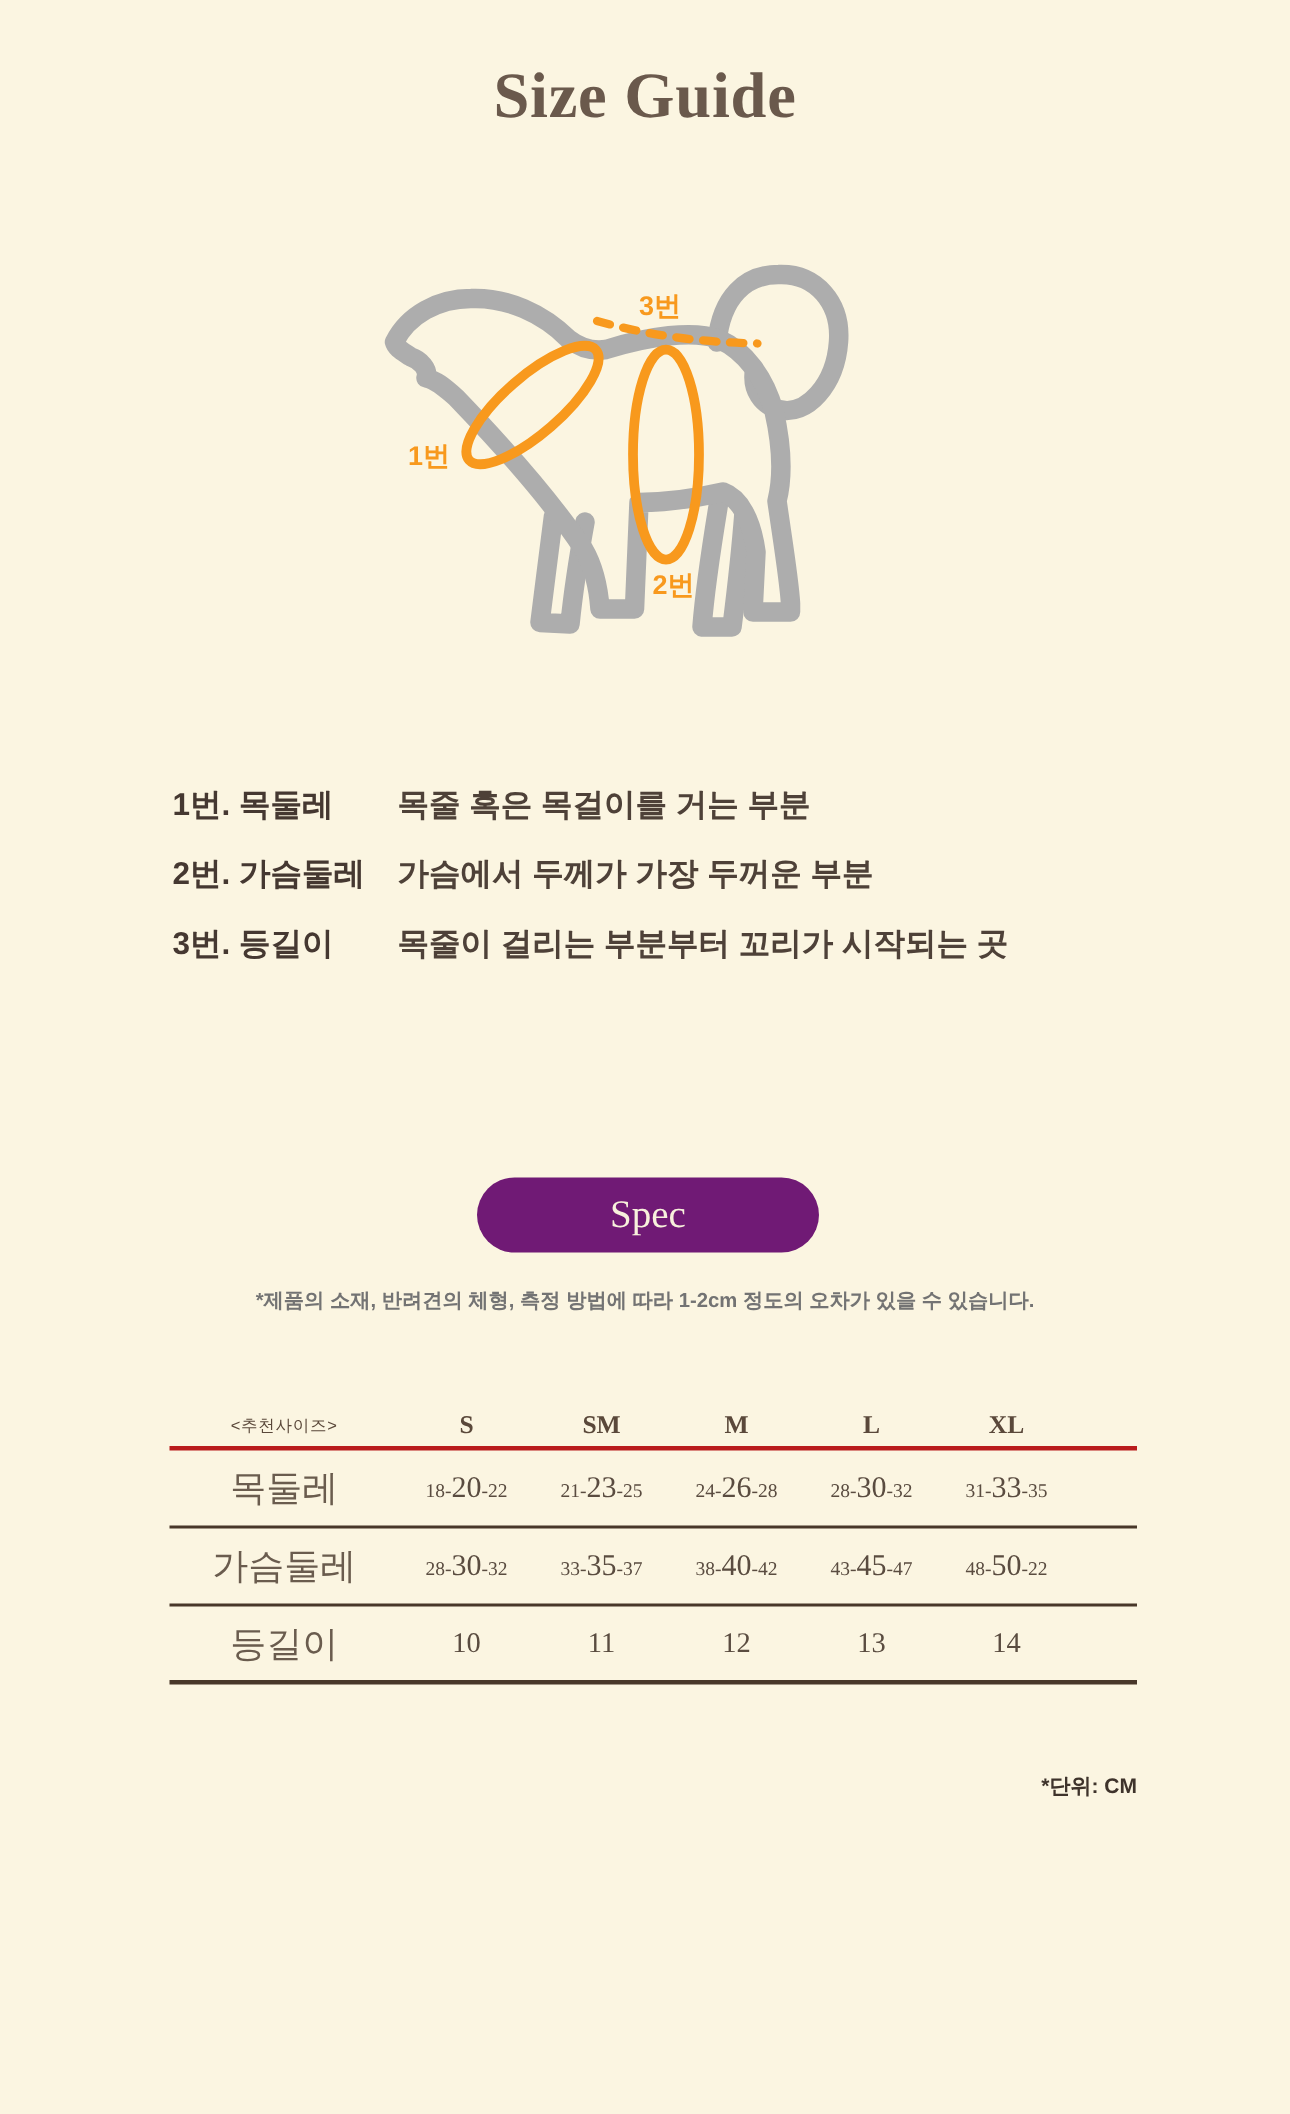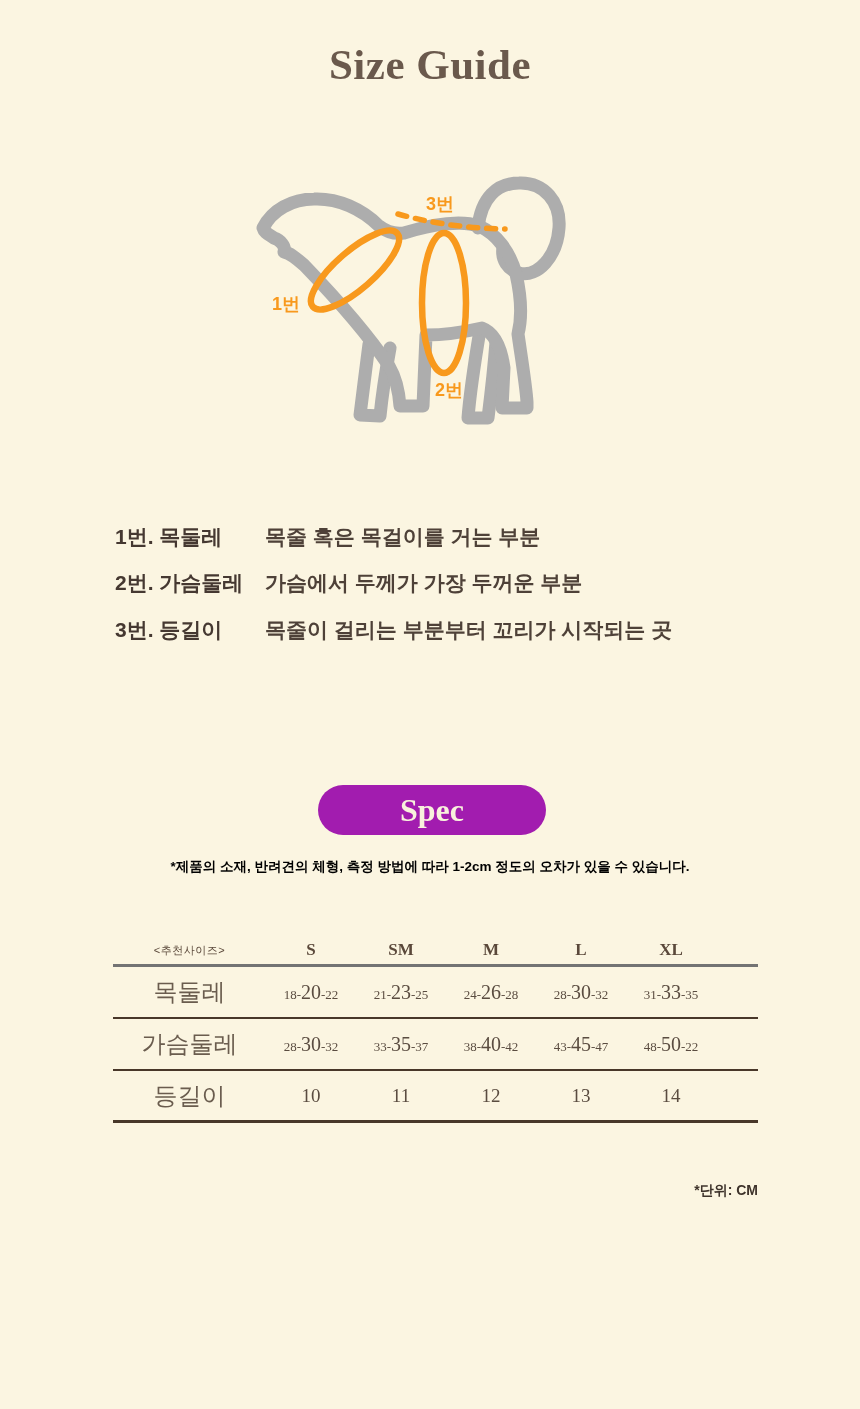"Spec" .spec-button { background: #a21caf -> #701a75; font-size: 32px -> 26px; font-weight: 700 -> 400 }
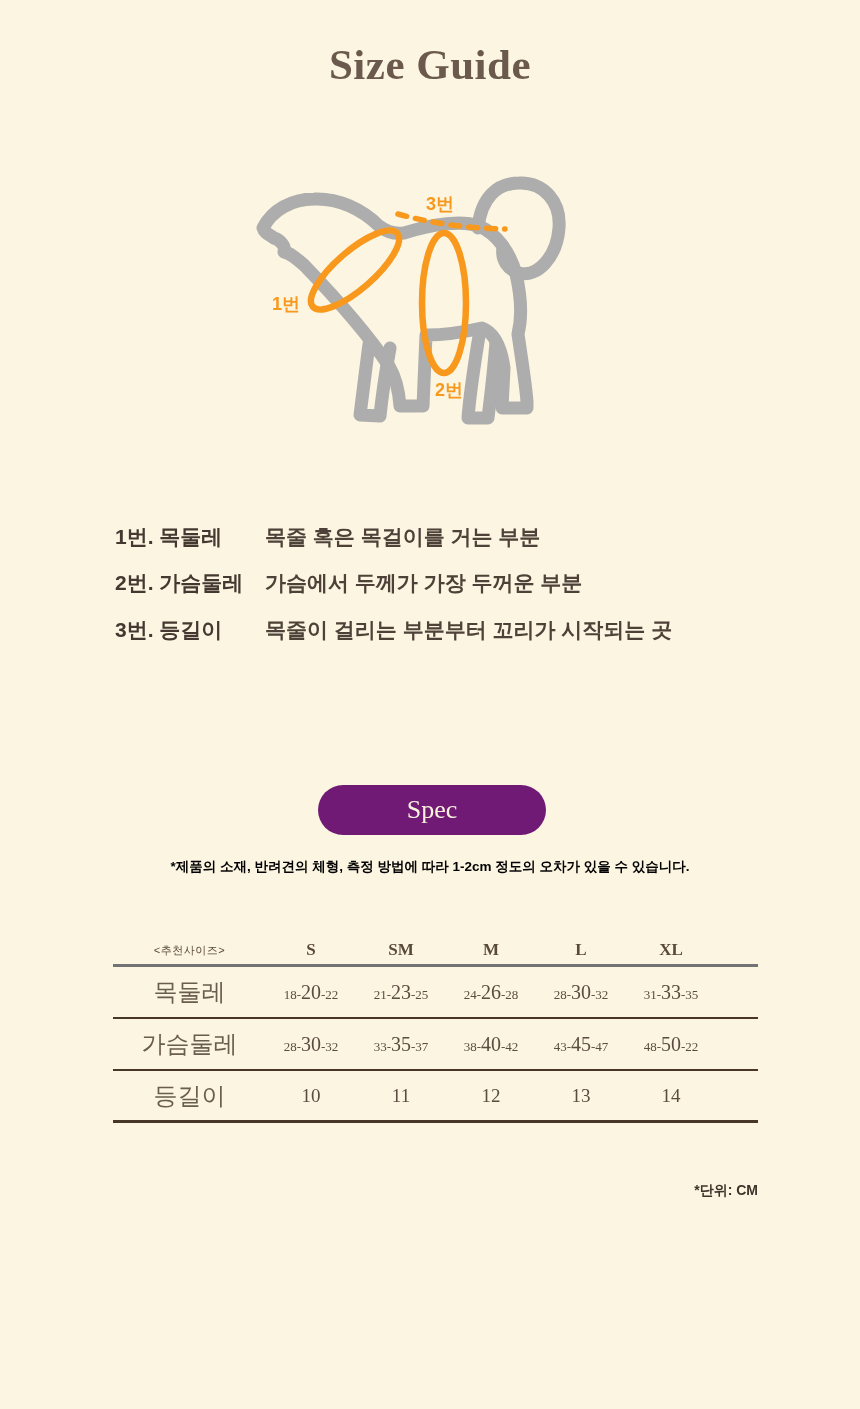"*제품의 소재, 반려견의 체형, 측정" .spec-note { color: #000000 -> #737373 }
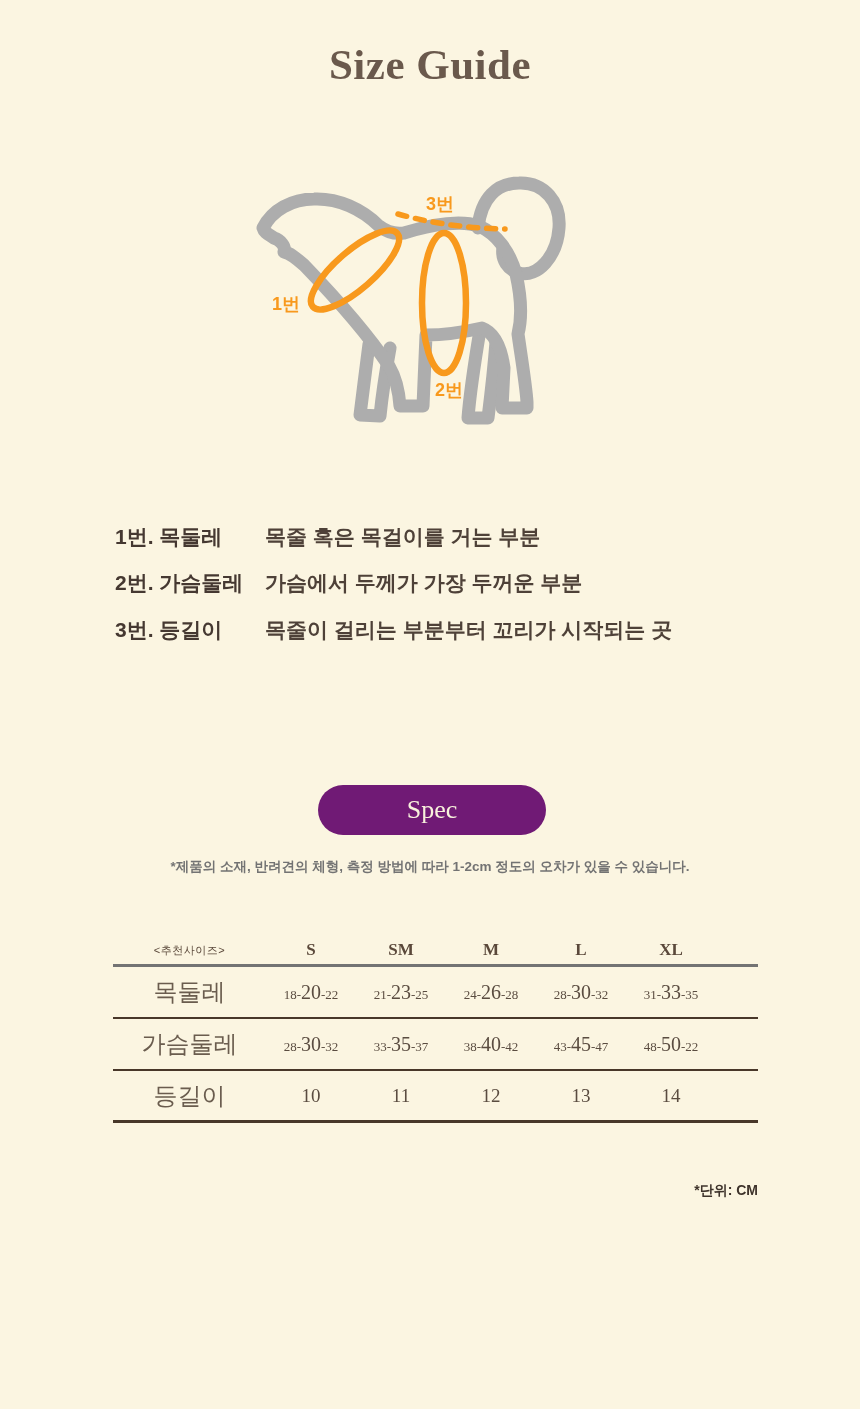"<추천사이즈>" .thead { border-bottom: 3px solid #737373 -> 3px solid #b91c1c }
